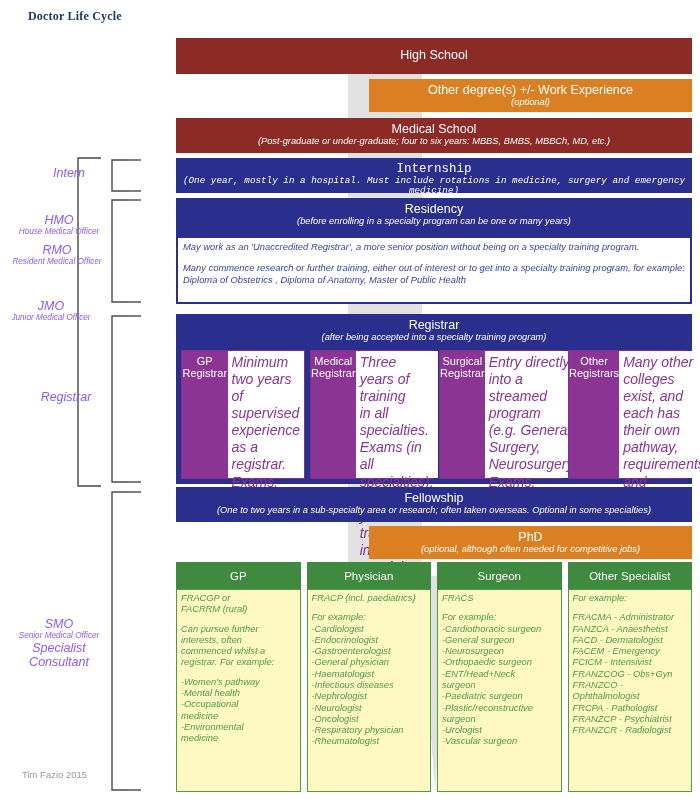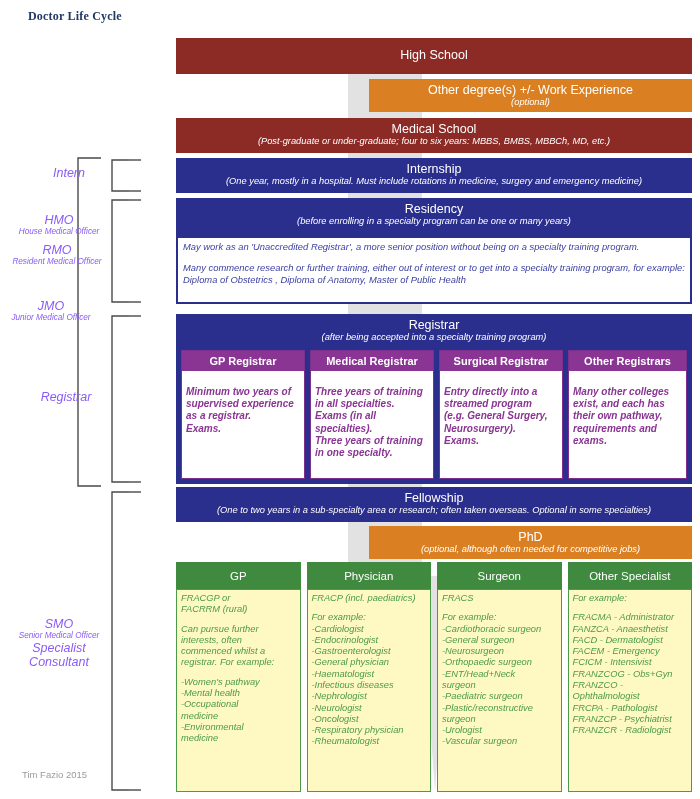"Internship" div.bar { font-family: none -> Liberation Mono, monospace }
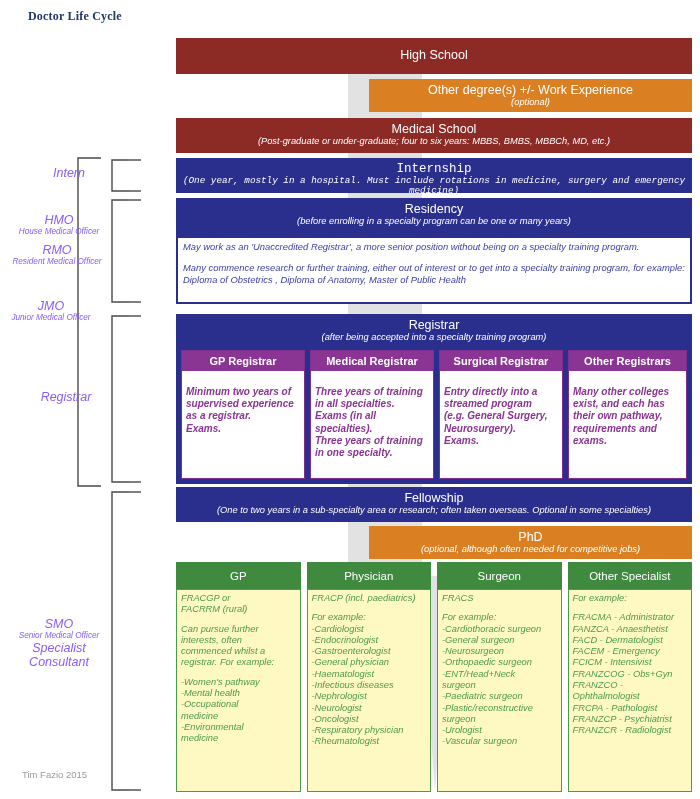"GP Registrar" .regCol { flex-direction: column -> none; font-weight: bold -> none }
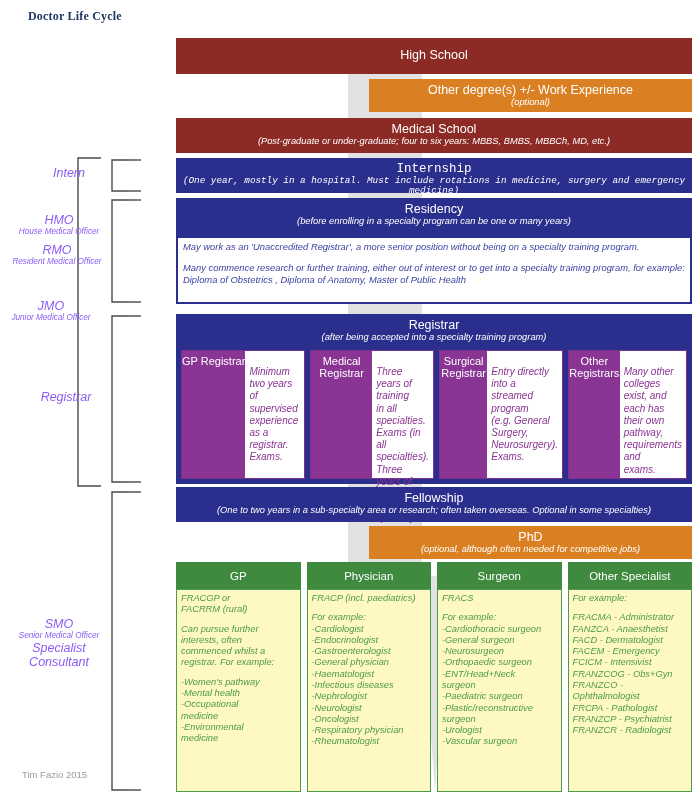"Minimum two years of" .regCol .cb { font-size: 10px -> 14px; padding: 15px 4px -> 3px 4px }
